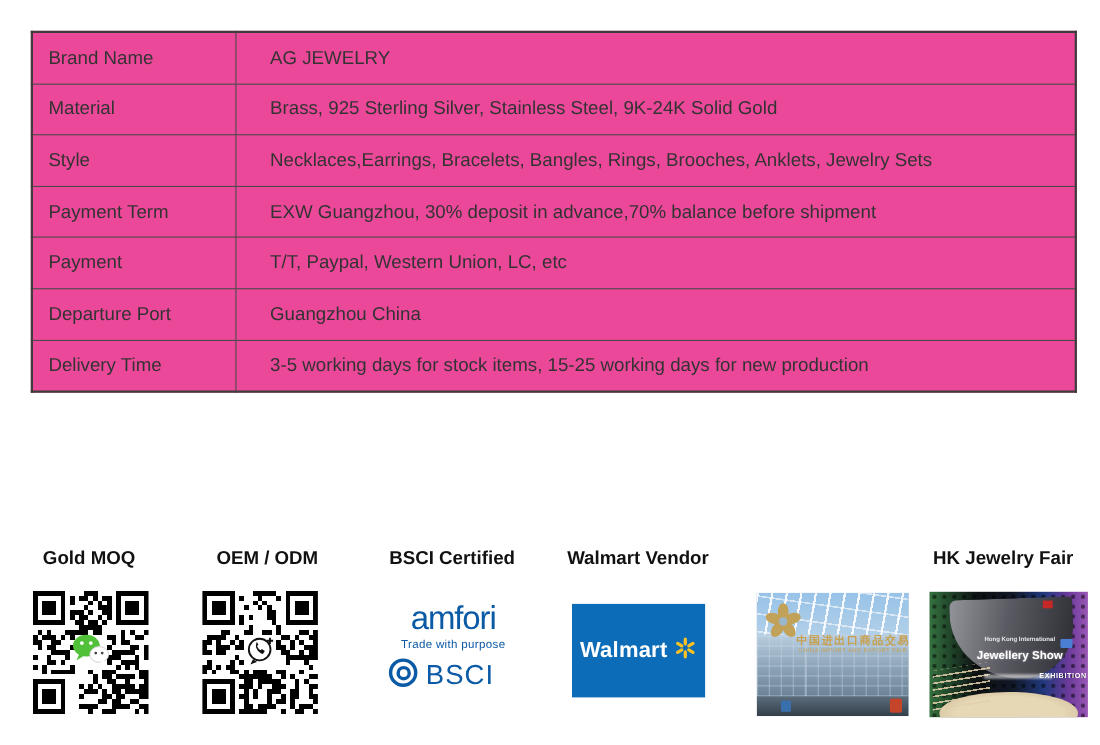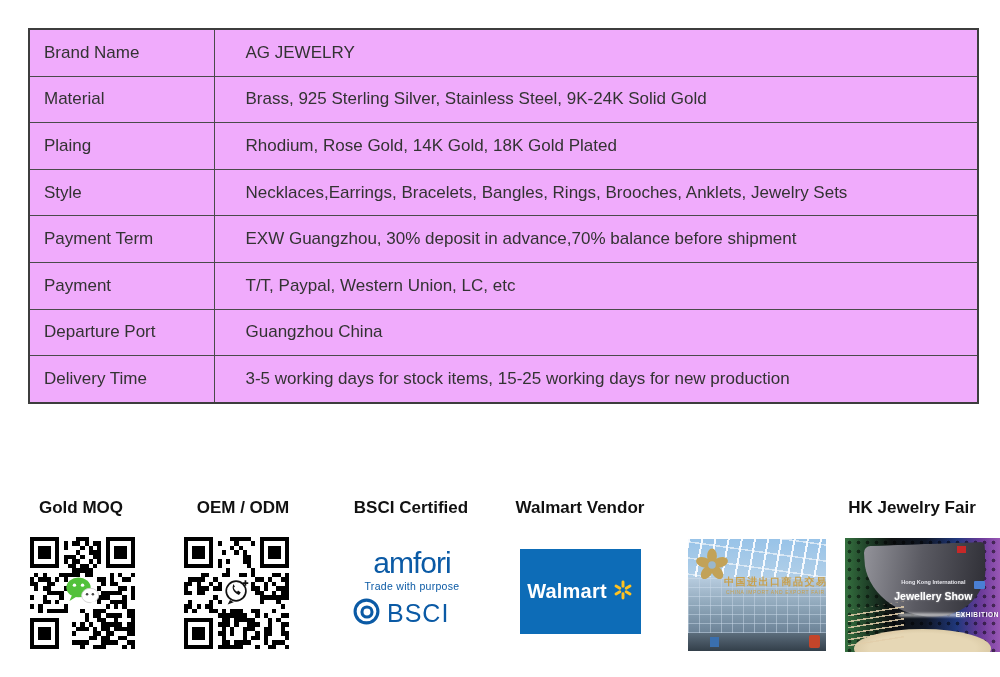"Brand Name" table.spec { background: #f0abfc -> #ec4899 }
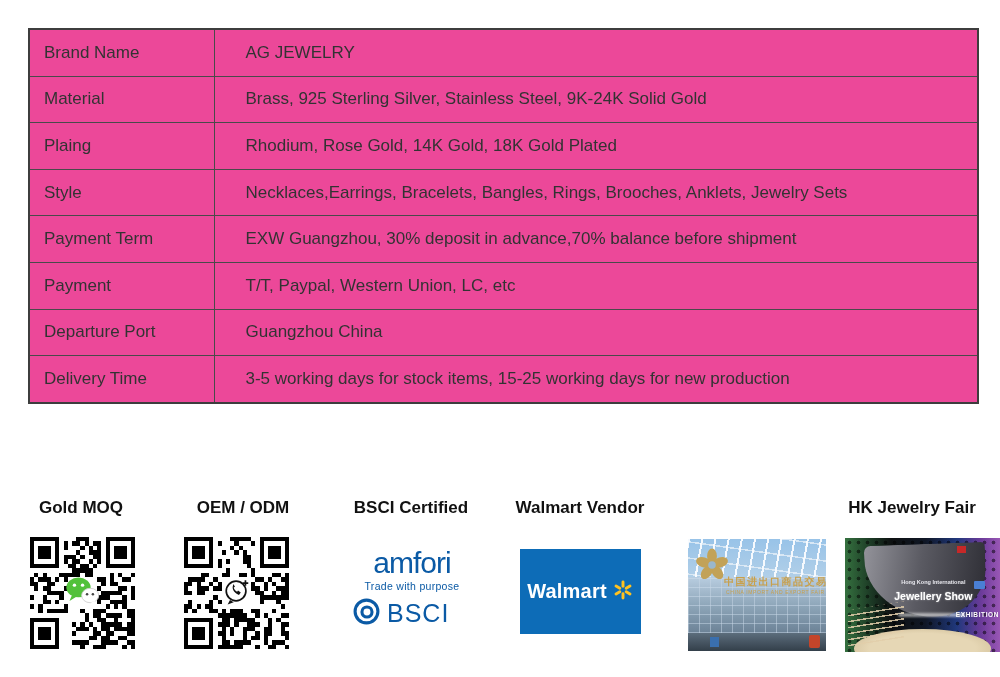"Plaing" tr { html: <tr> <th>Plaing</th> <td>Rhodium, Rose Gold, 14K Gold, 18K Gold Plated</td> </tr> -> none }
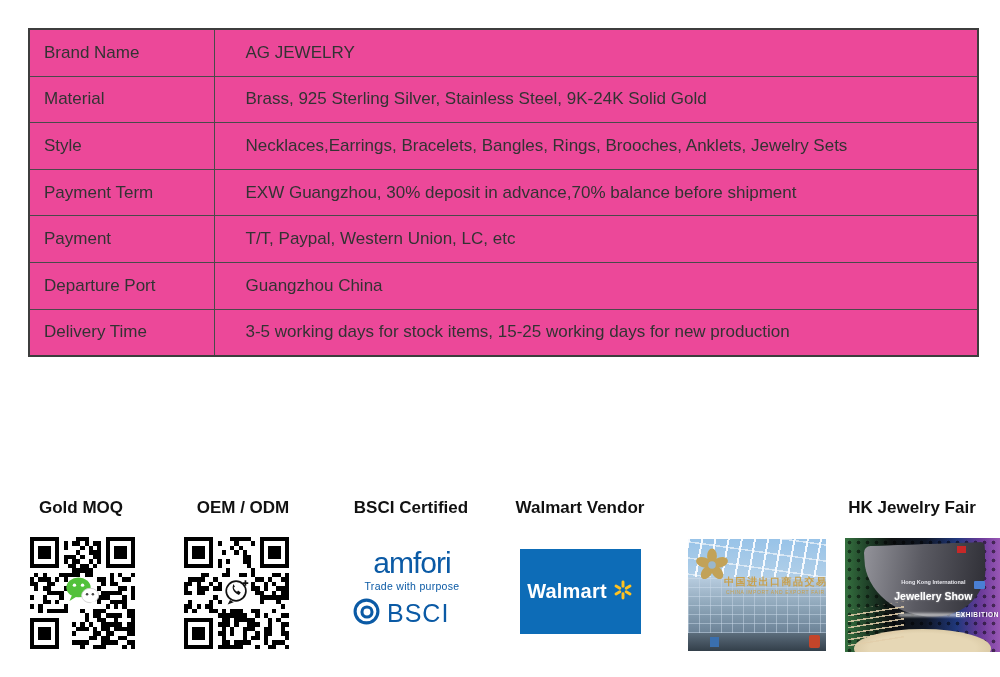"Jewellery Show" .hk { width: 155px -> 144px }
